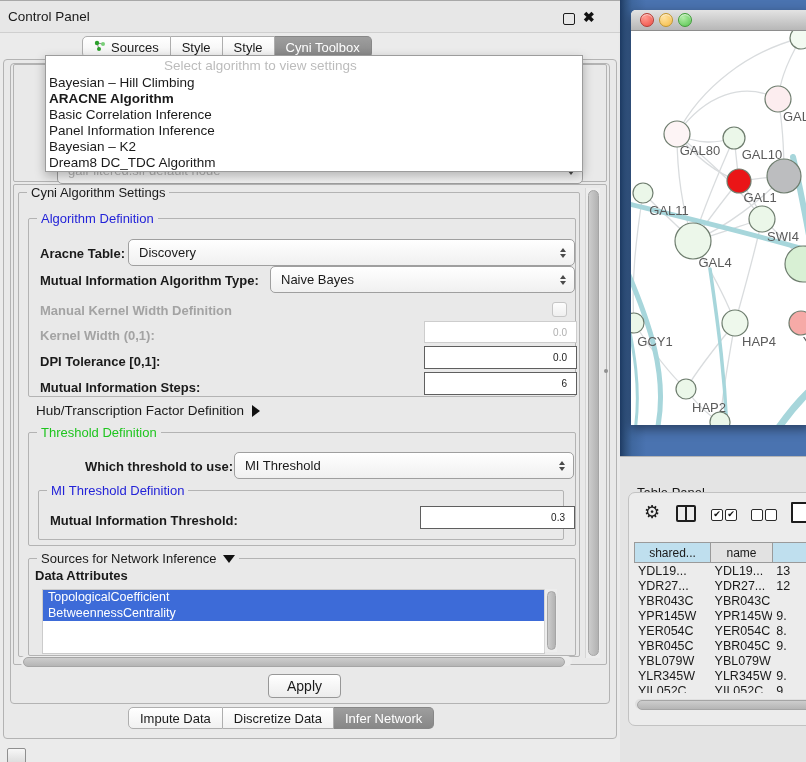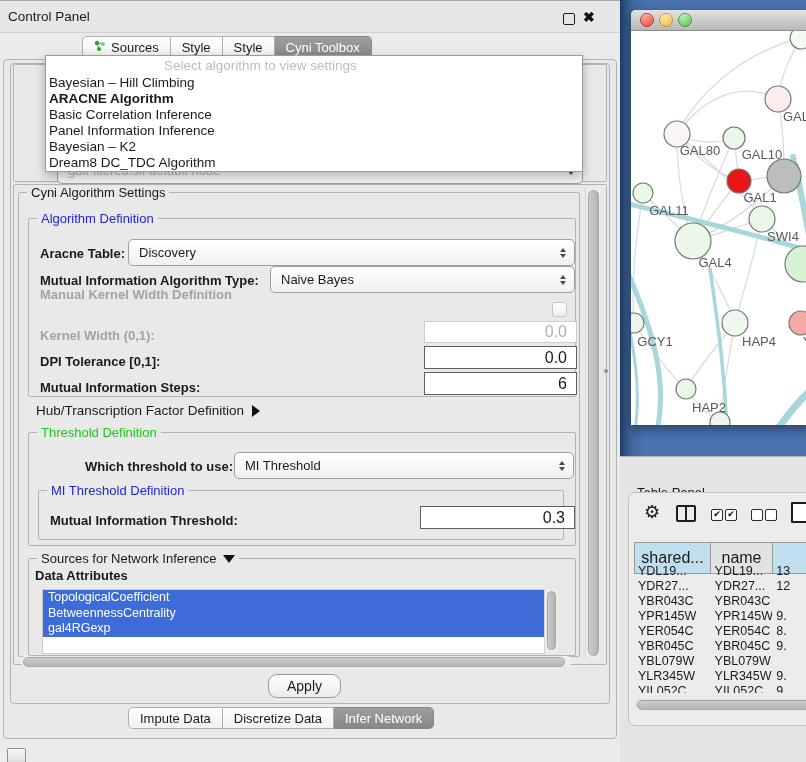"Manual Kernel Width Definition" div.abs { top: 287px -> 303px }
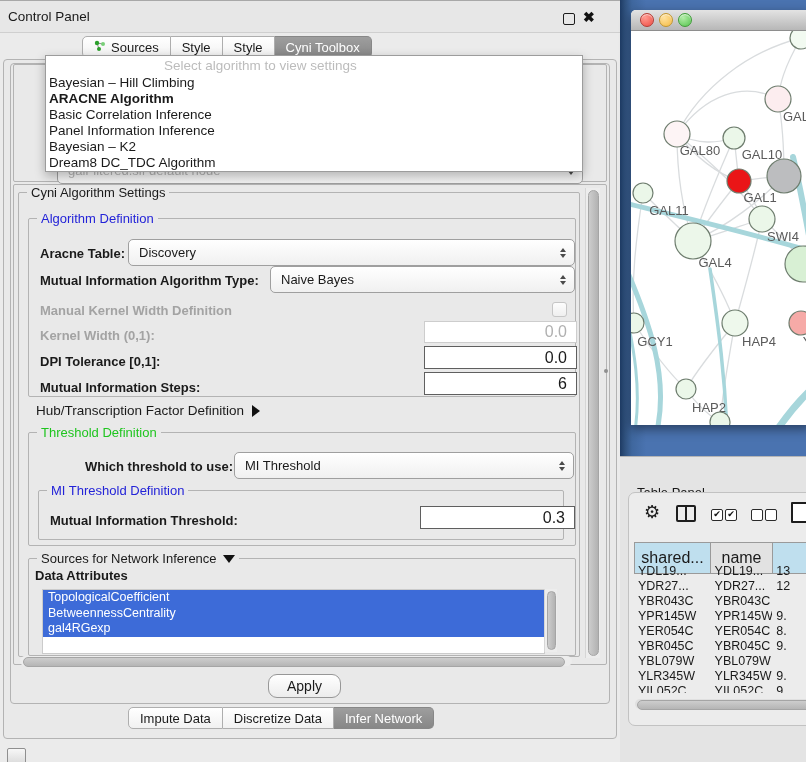"0.0" .tfield { font-size: 16px -> 10px }
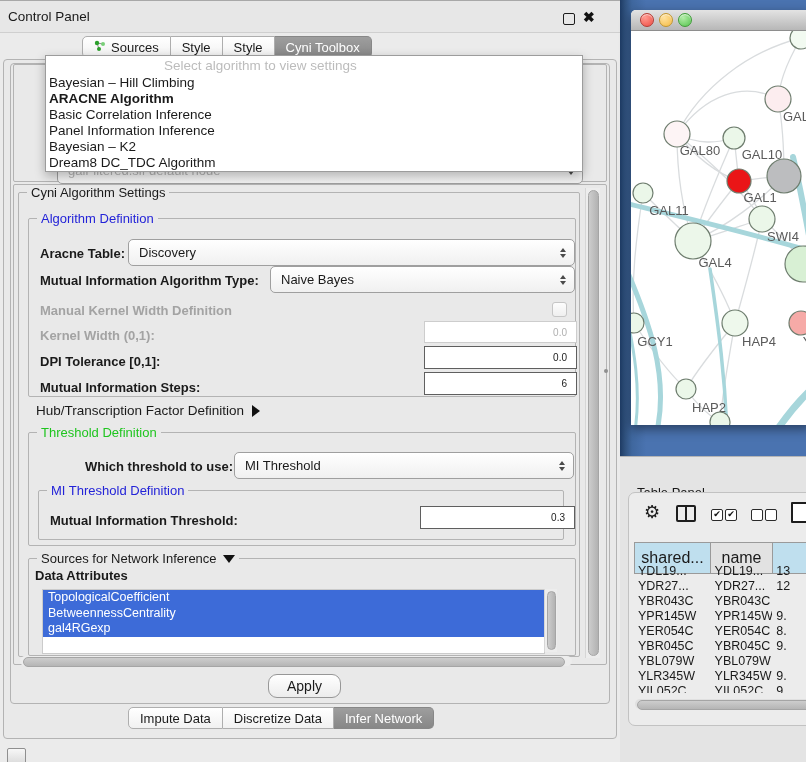"shared..." .th { font-size: 16px -> 12px; height: 32px -> 21px }
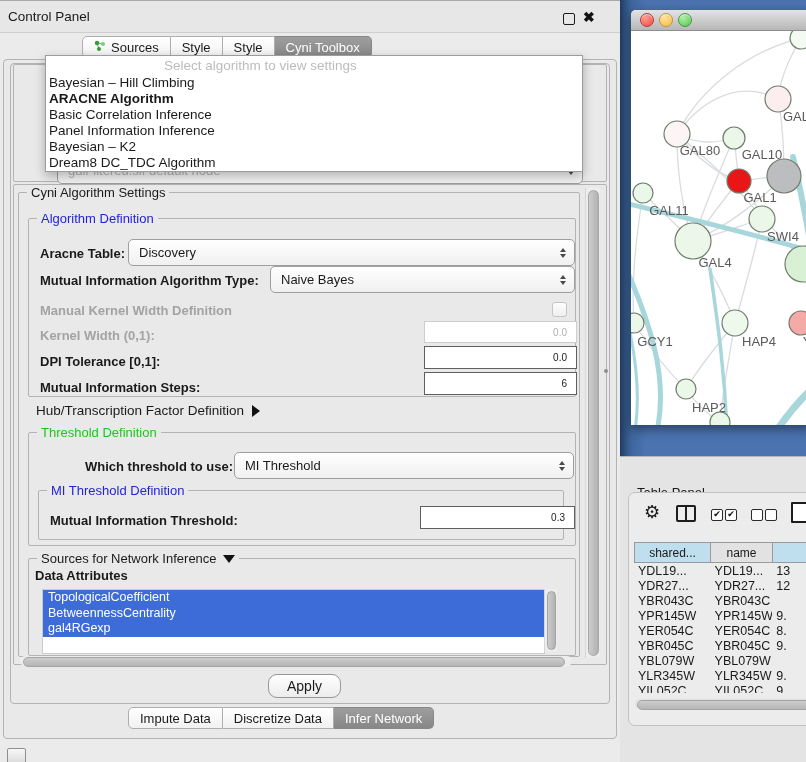"gal4RGexp" div.attr { html: <div>gal4RGexp</div> -> none }
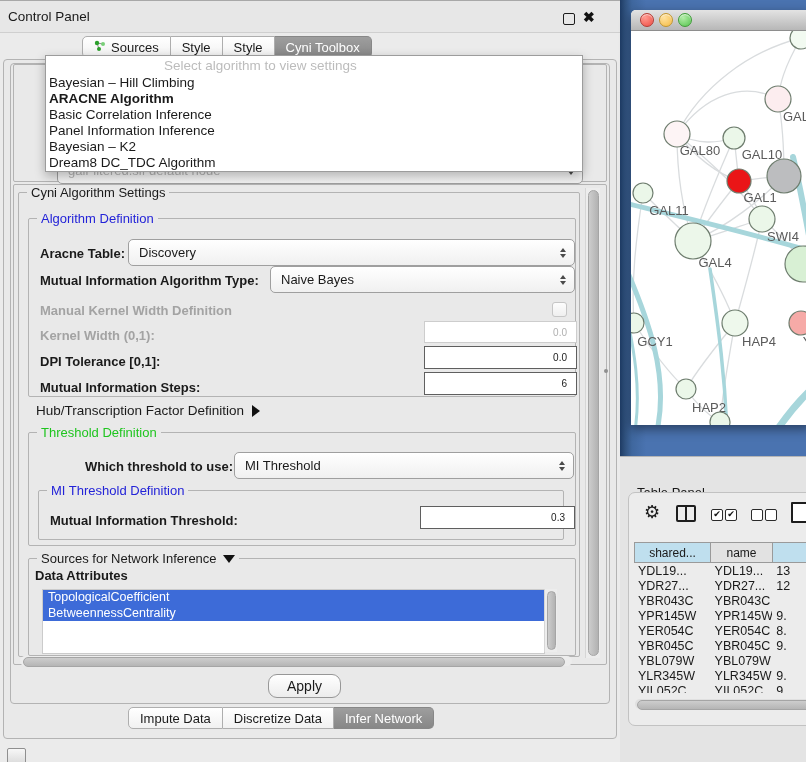"Apply" .btn { border-radius: 9px -> 4px }
